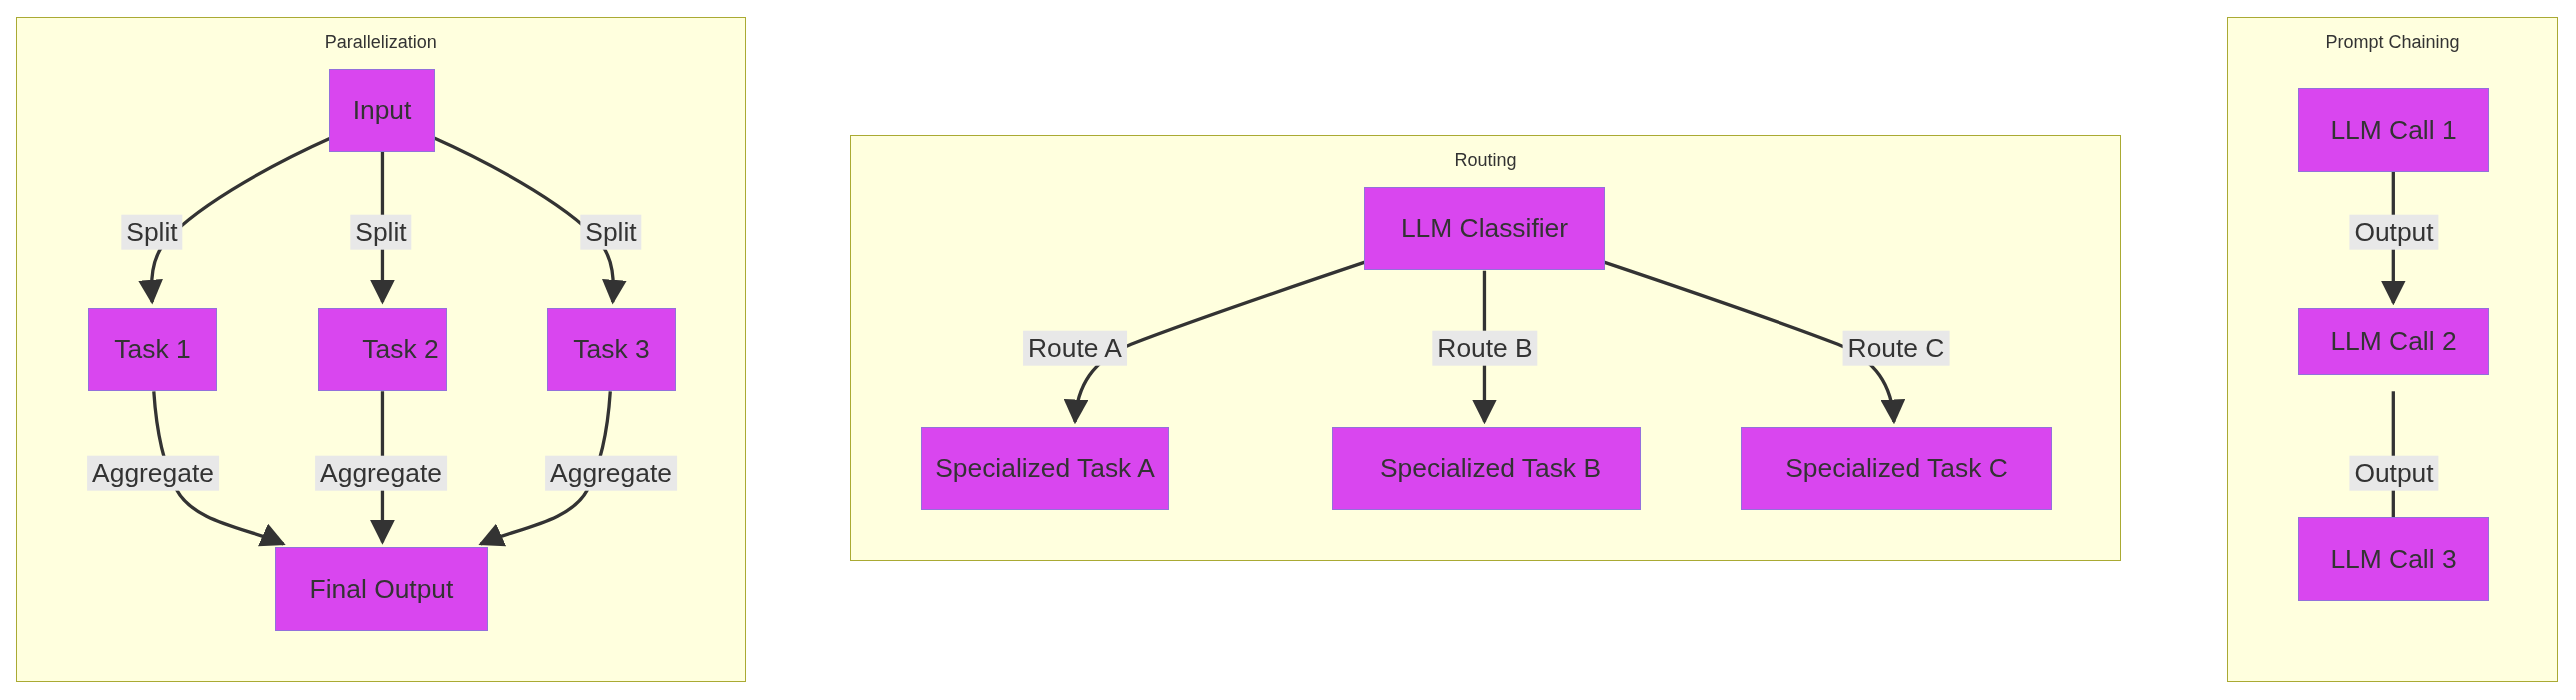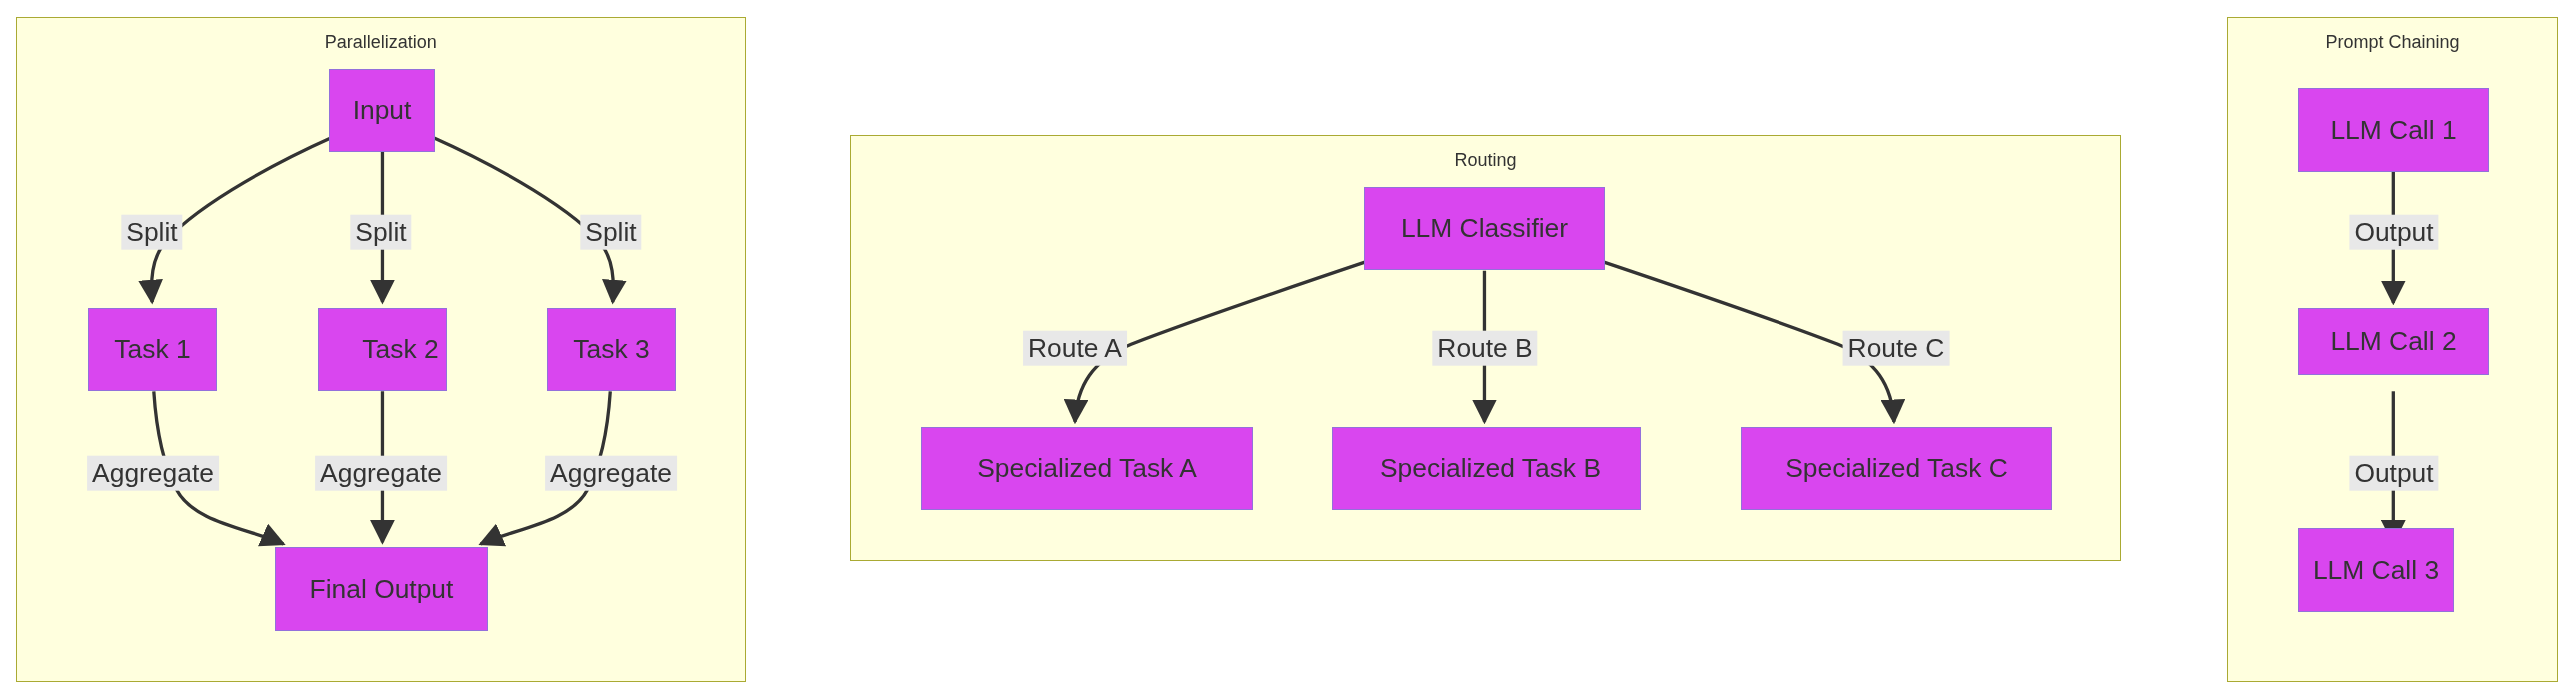"Specialized Task A" div.node { width: 332px -> 248px }
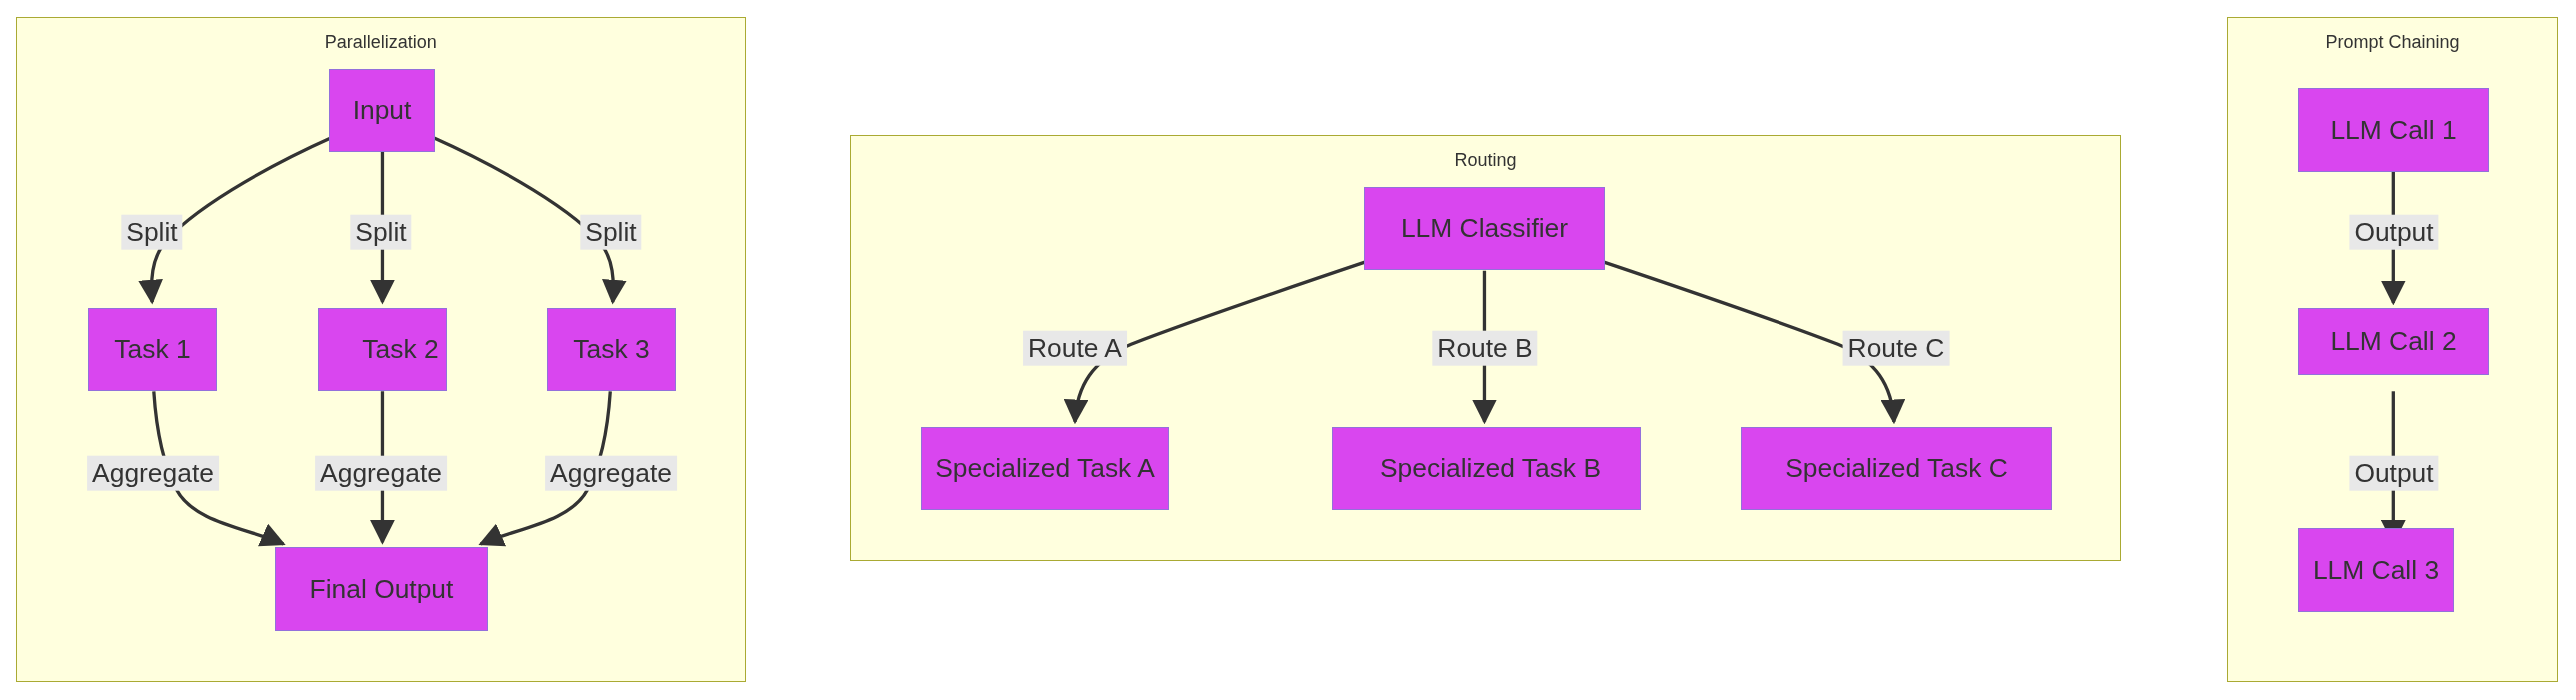"LLM Call 3" div.node { top: 528px -> 517px; width: 156px -> 191px }
